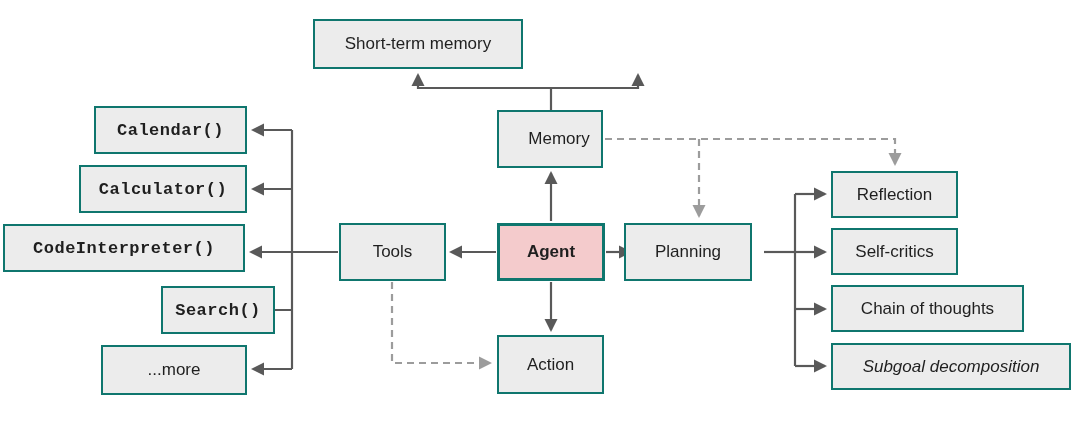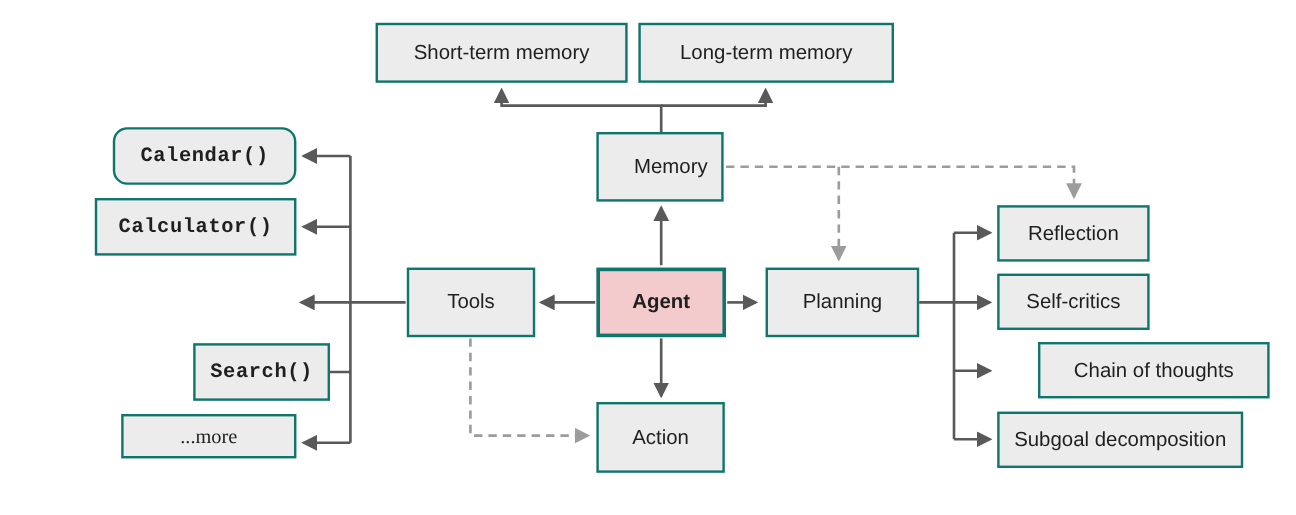"Long-term memory" div.node { html: <div>Long-term memory</div> -> none }
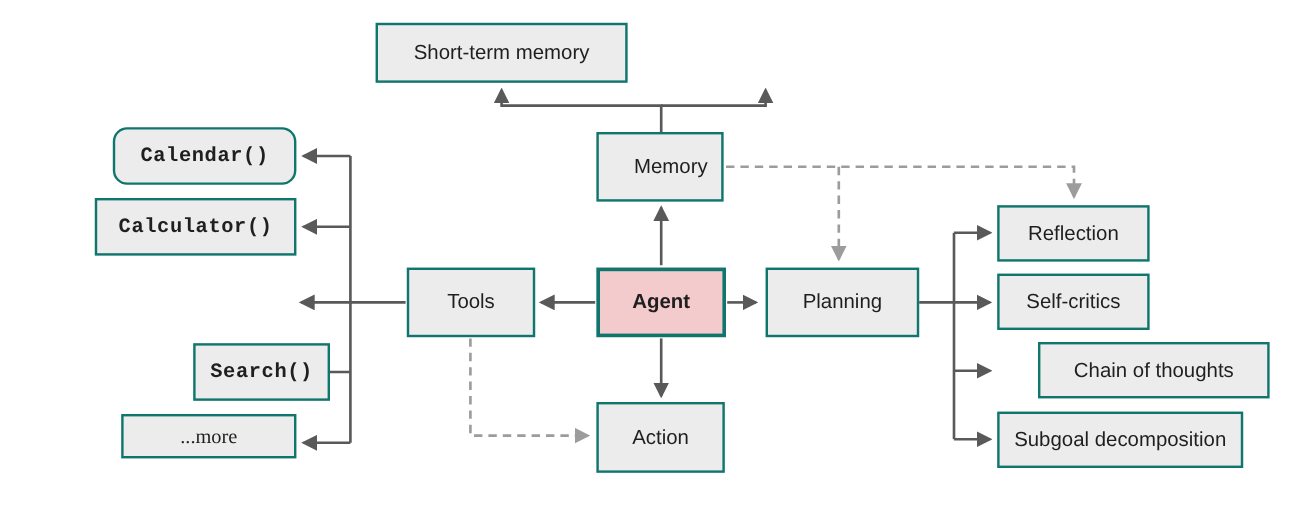"Calendar()" div.node { border-radius: 12px -> none }
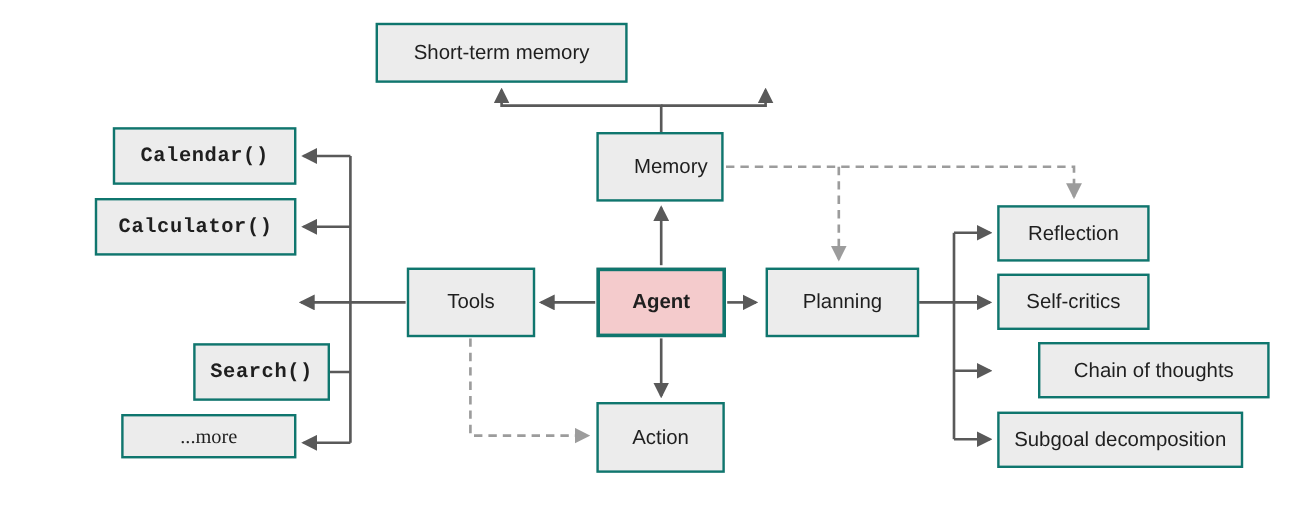"CodeInterpreter()" div.node { html: none -> <div>CodeInterpreter()</div> }
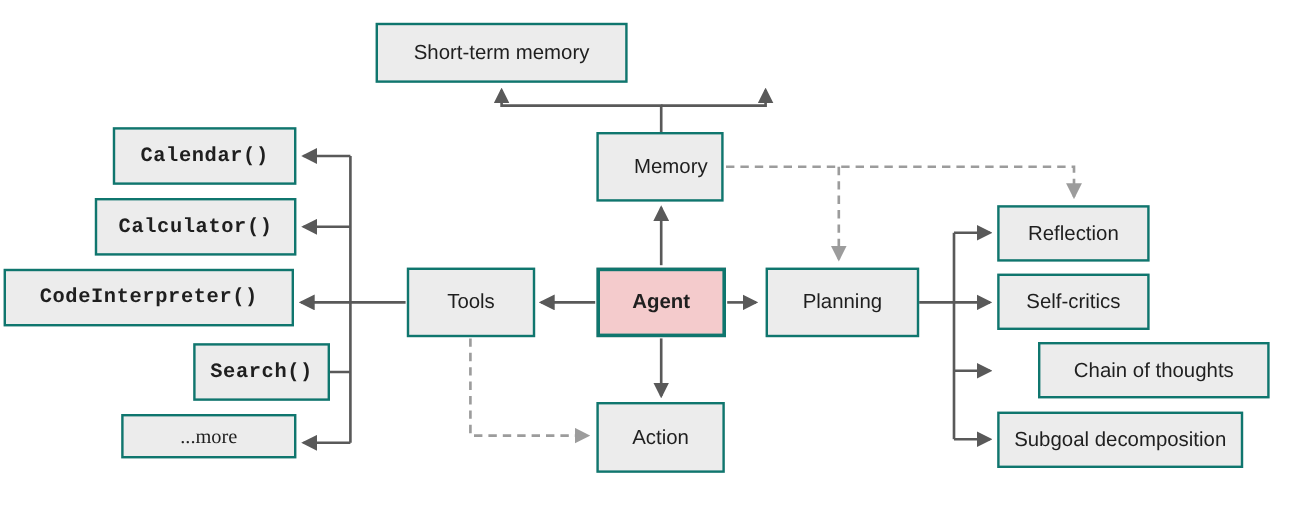"Planning" div.node { left: 638px -> 624px }
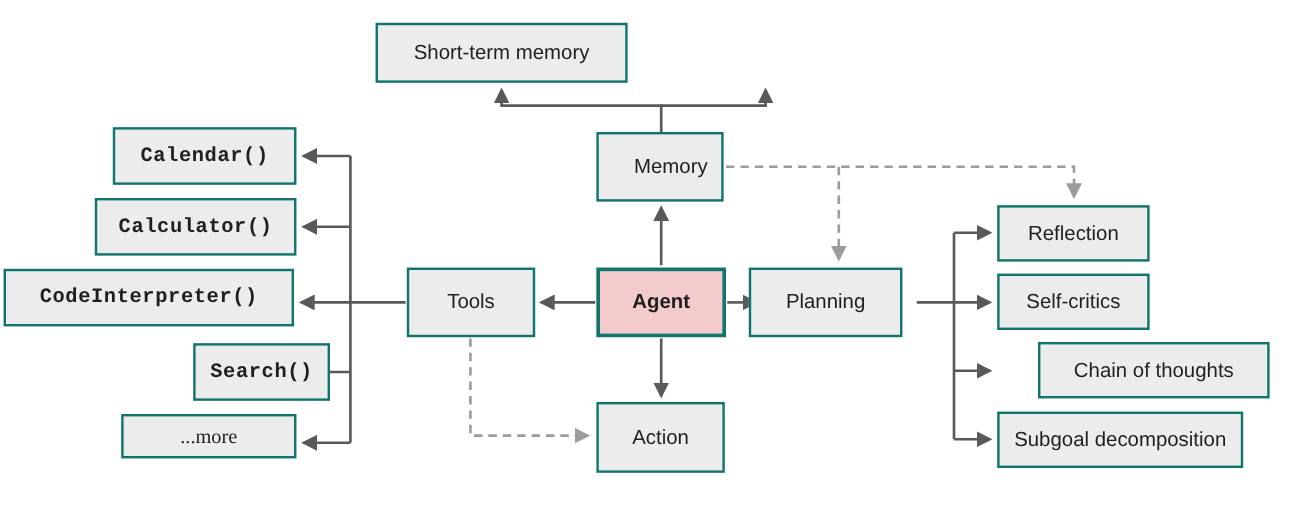"Chain of thoughts" div.node { left: 865px -> 831px }
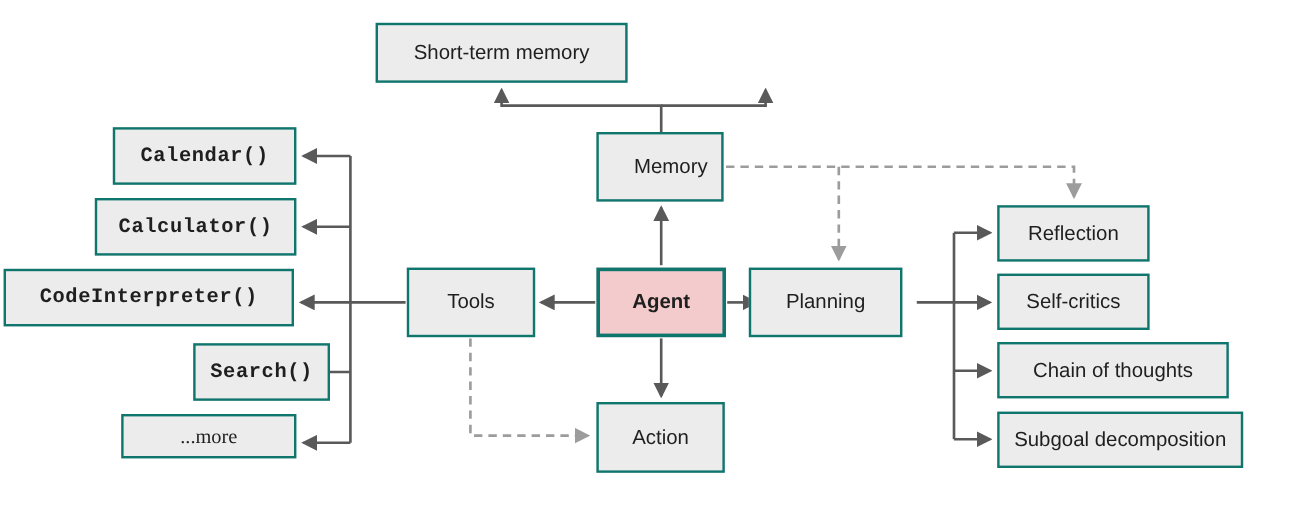"...more" div.node { font-family: Liberation Serif, serif -> none; height: 37px -> 50px }
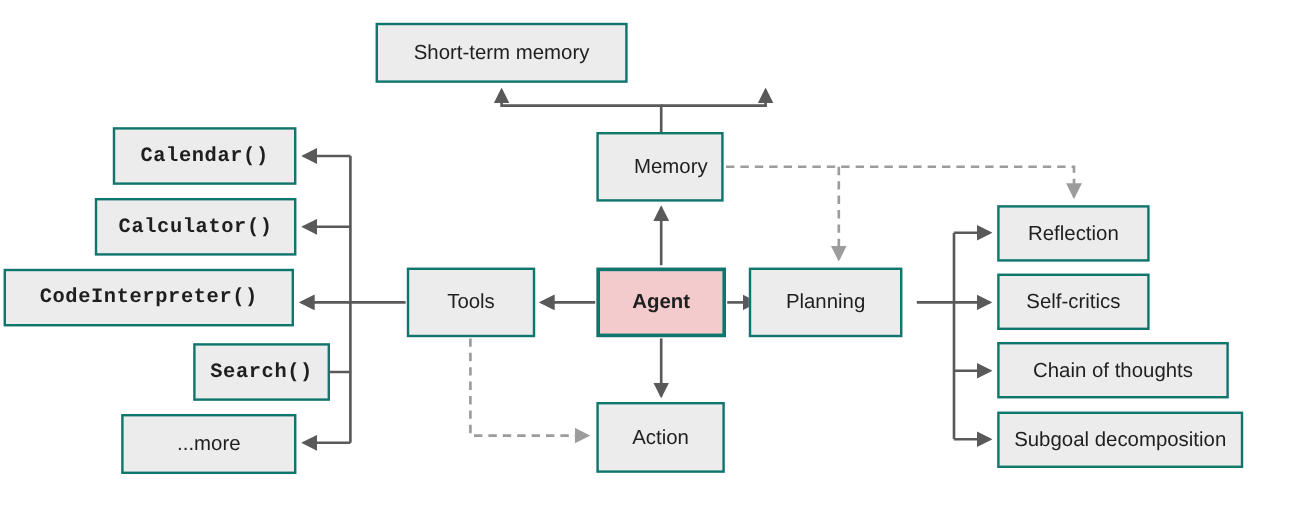"Subgoal decomposition" div.node { font-style: none -> italic; width: 205px -> 240px }
